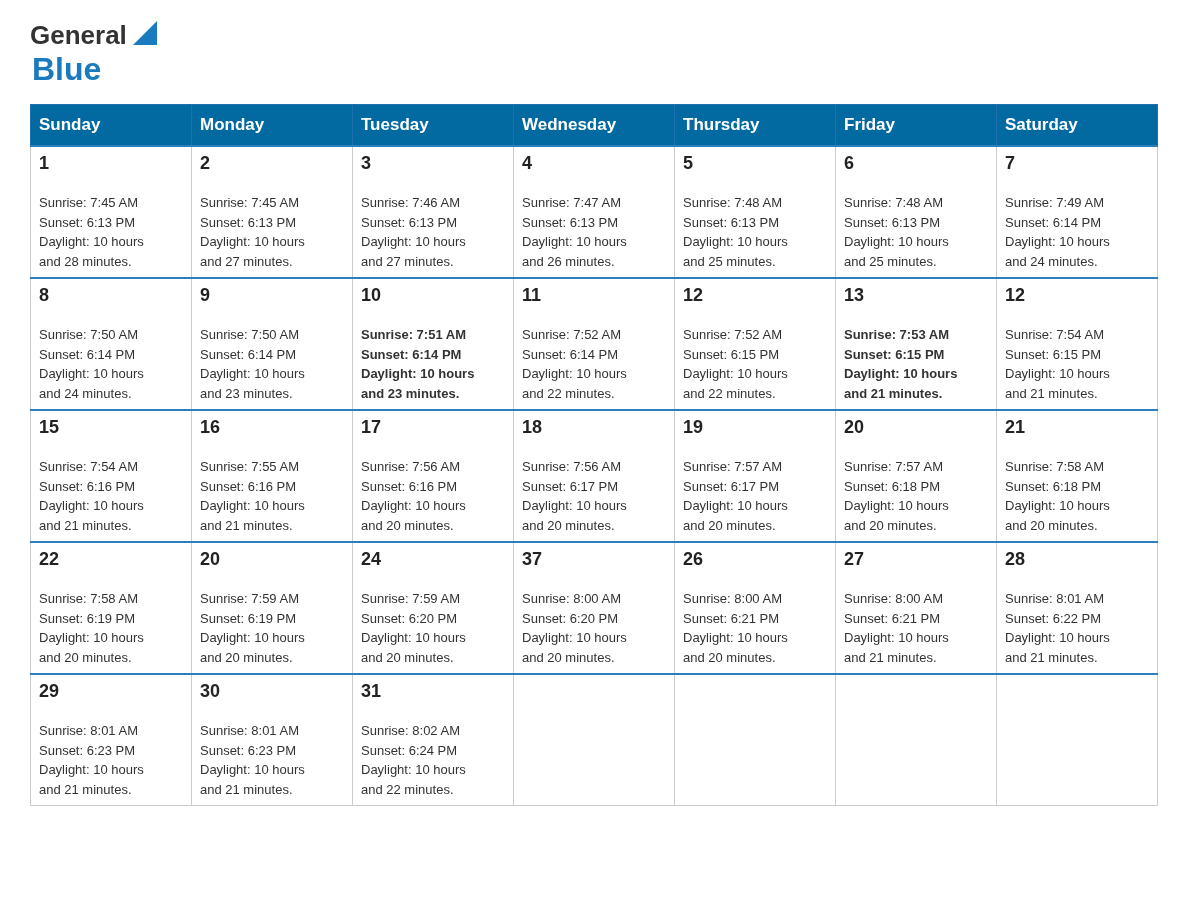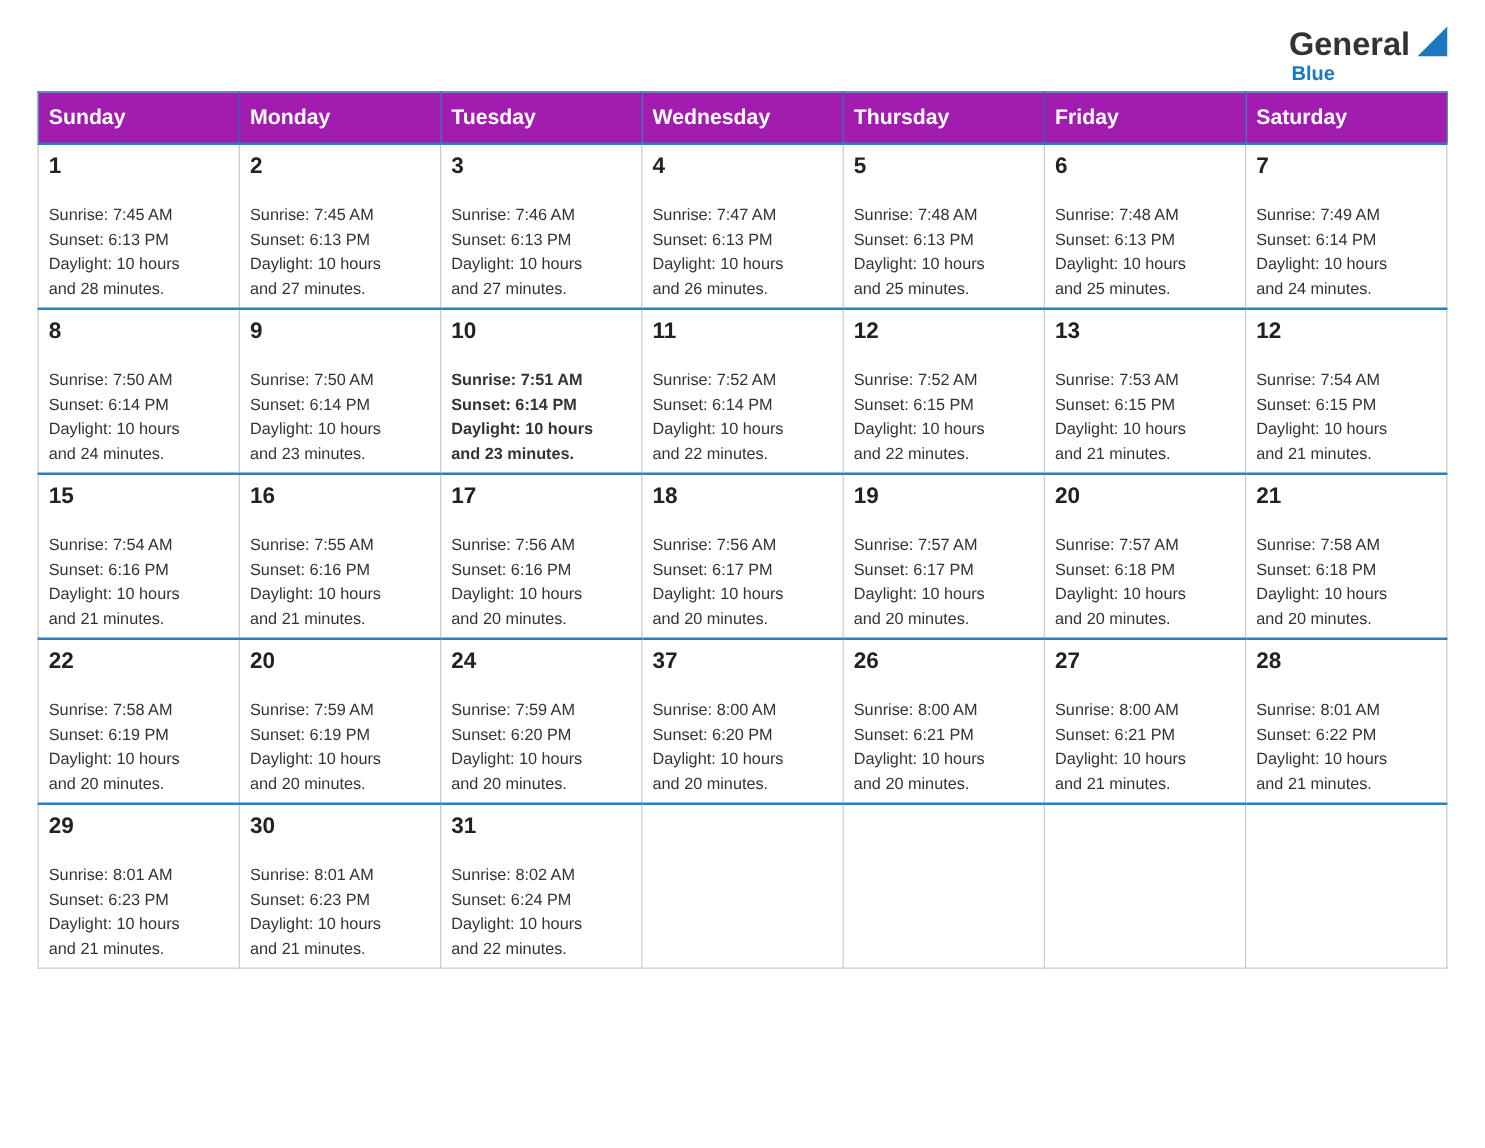"General" .header-area { flex-direction: column -> none; margin-bottom: 4px -> 16px }
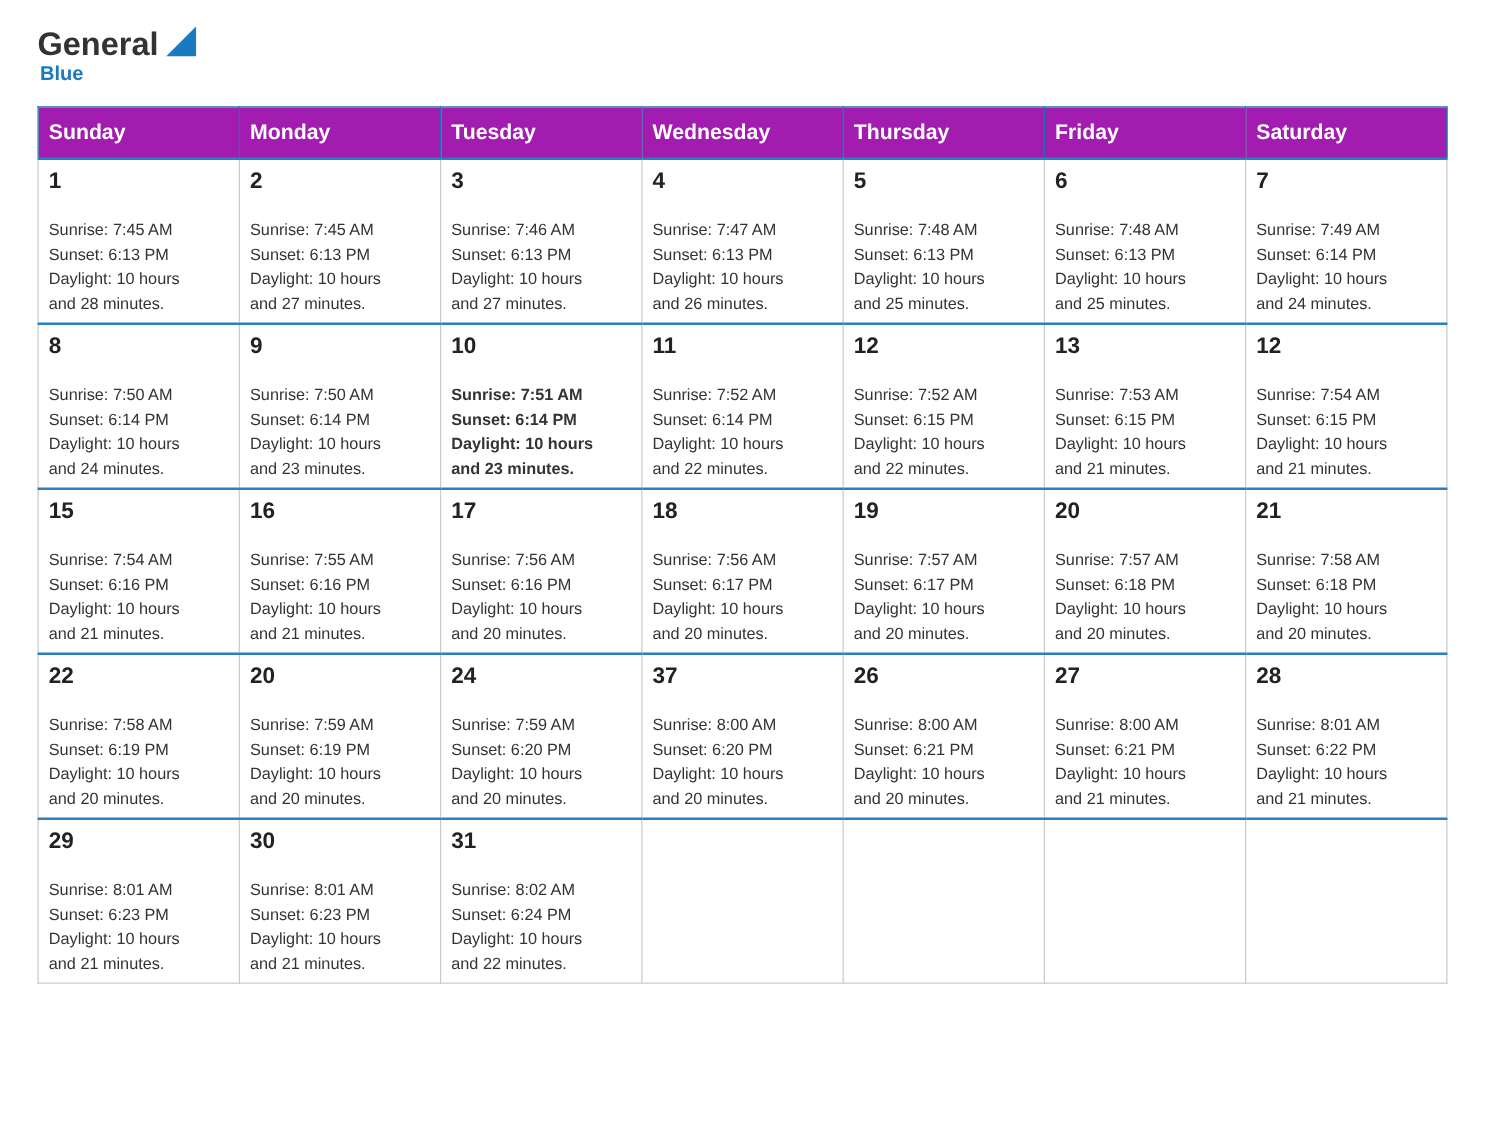"Blue" .logo-text-blue { font-size: 16px -> 32px }
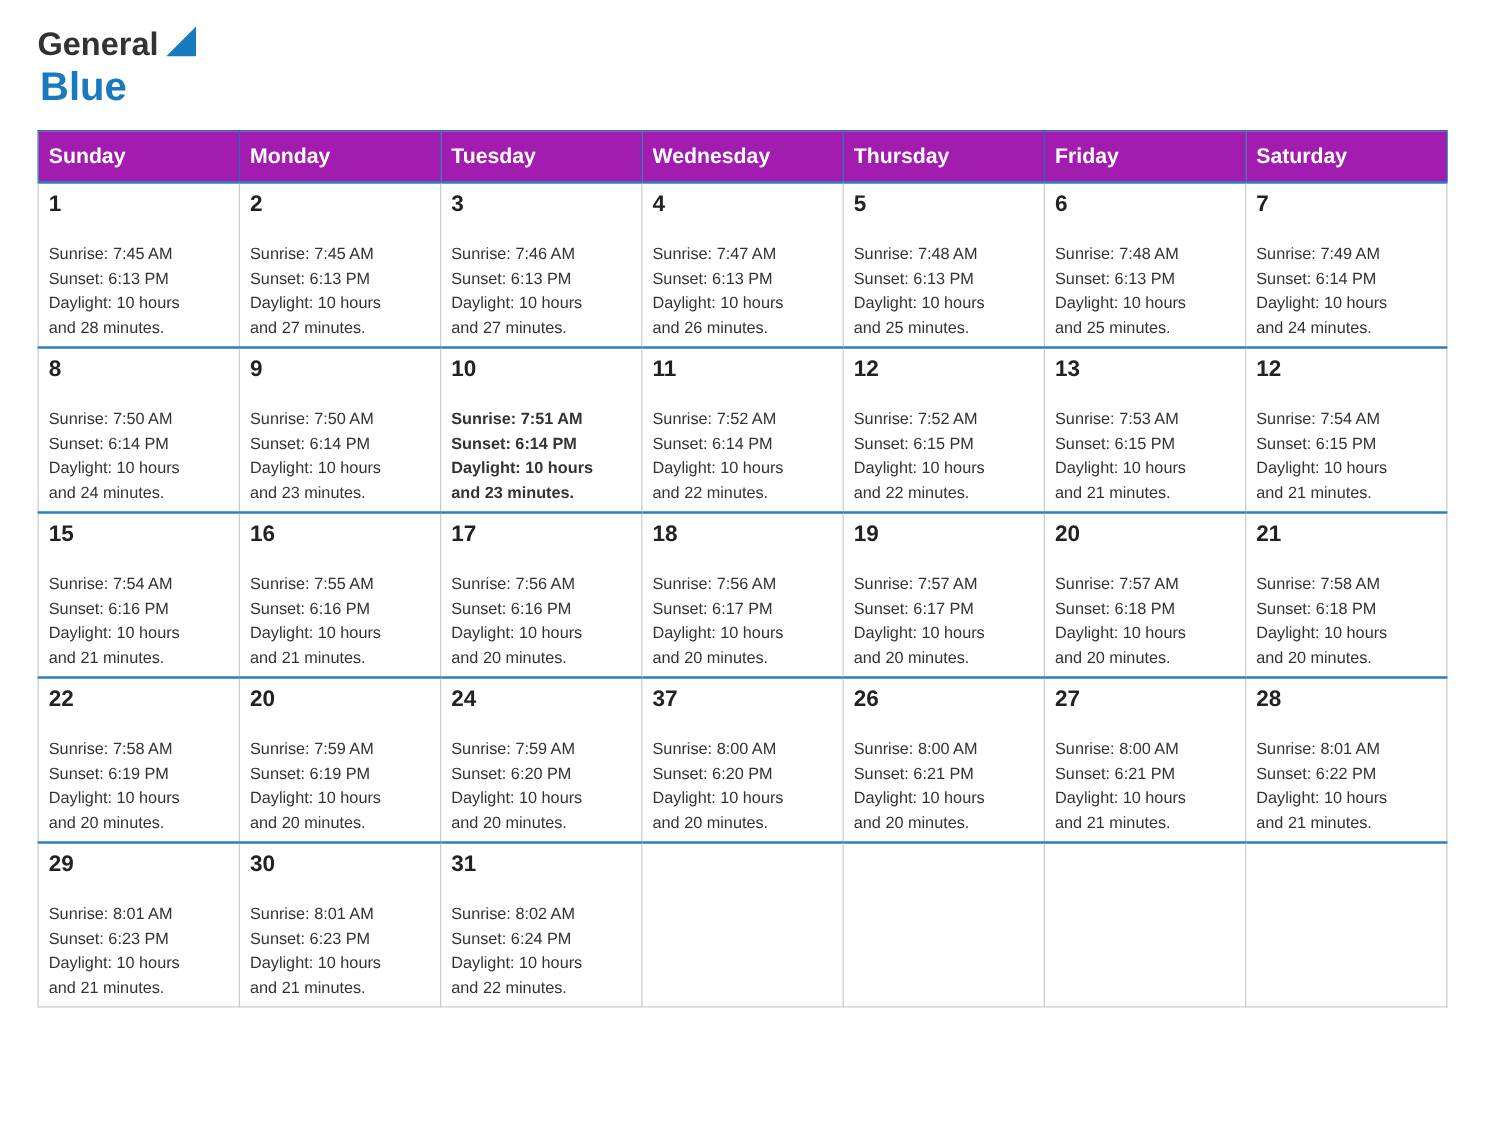"Sunday" .calendar-table th { background-color: #a21caf -> #0369a1 }
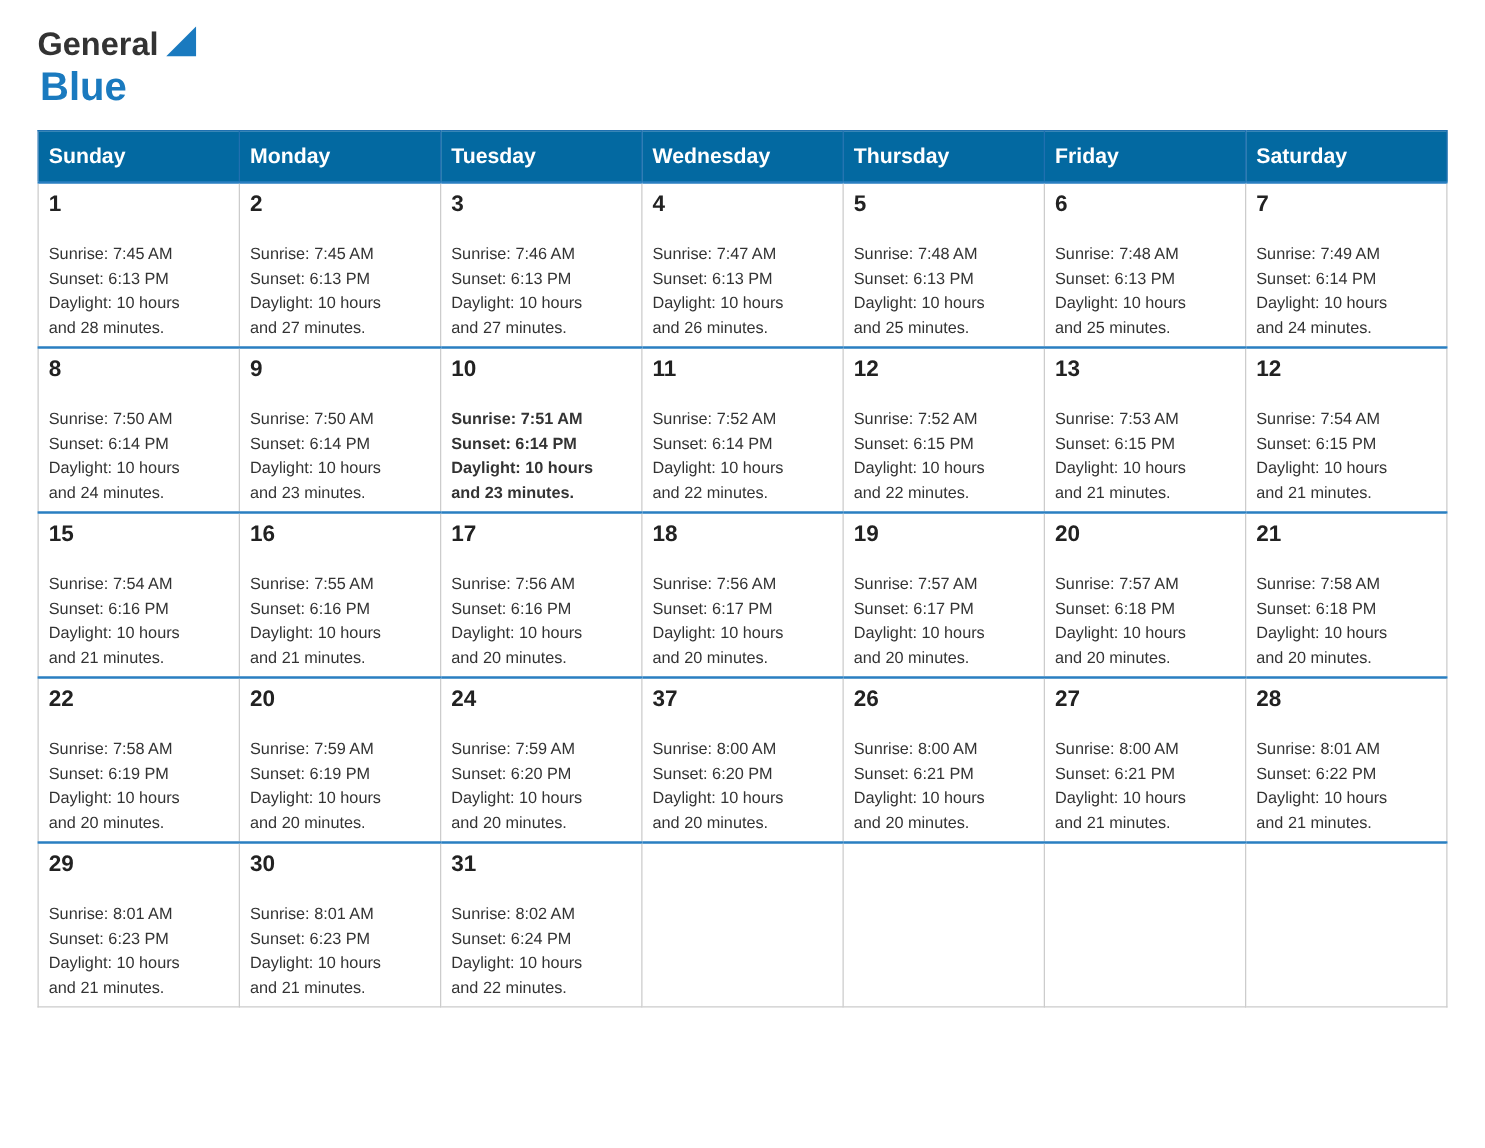"Sunrise: 7:53 AM" div.day-info { font-weight: none -> bold }
